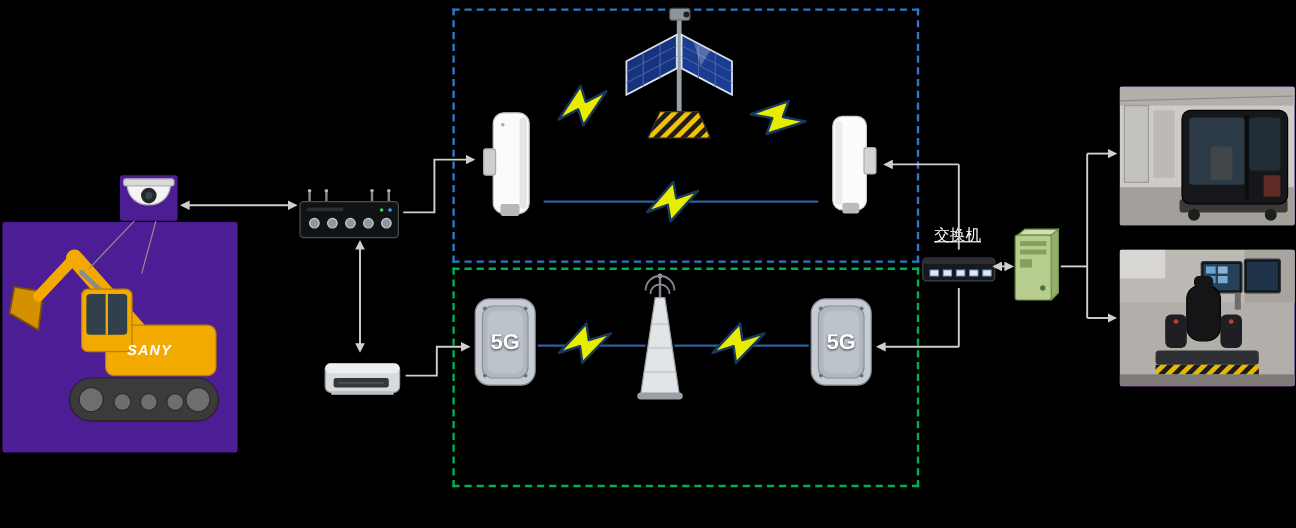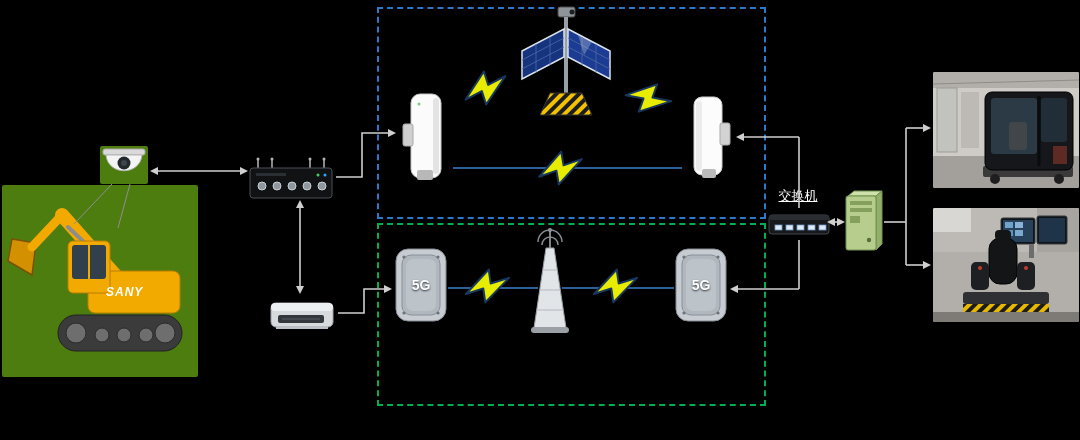"SANY" .photo { background: #4d7c0f -> #4c1d95 }
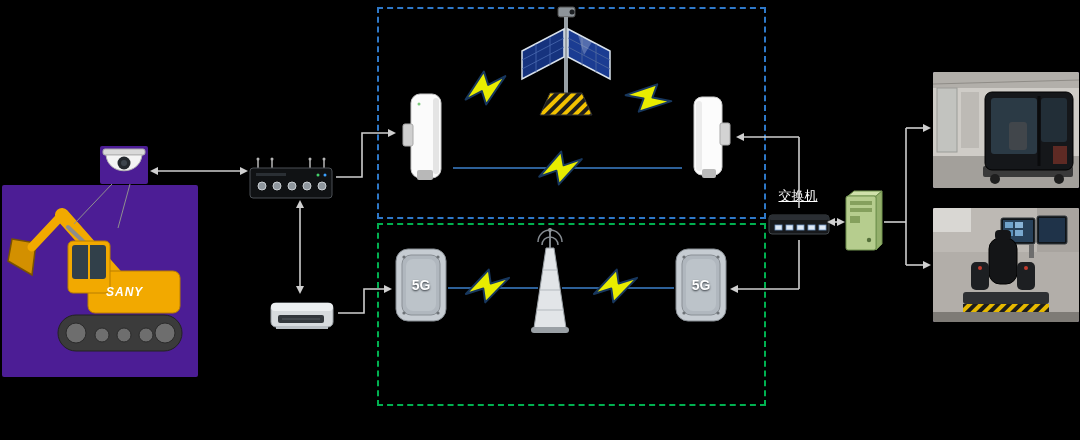"5G" .fiveg-label { font-size: 14px -> 18px }
